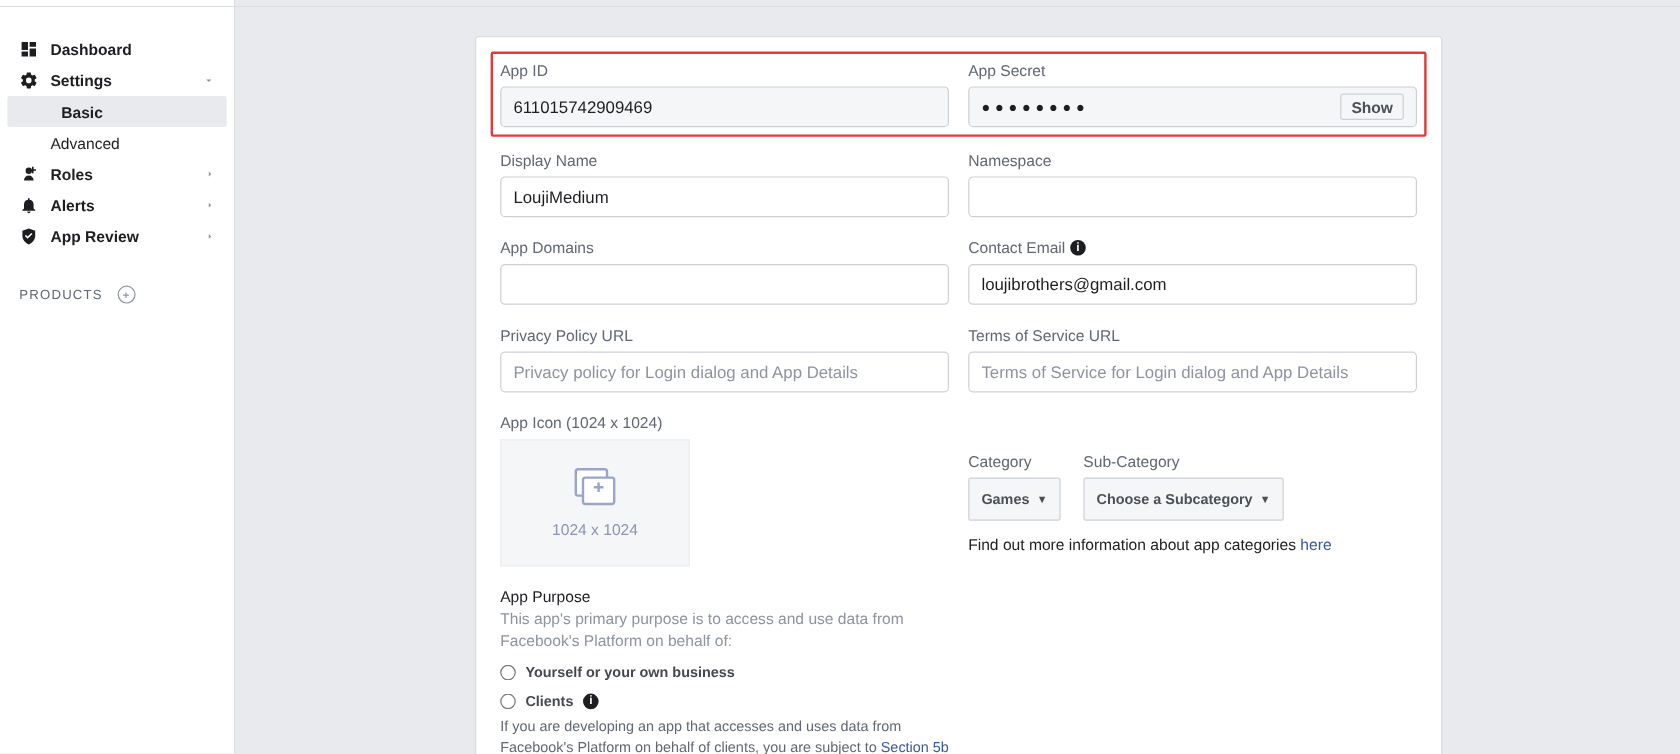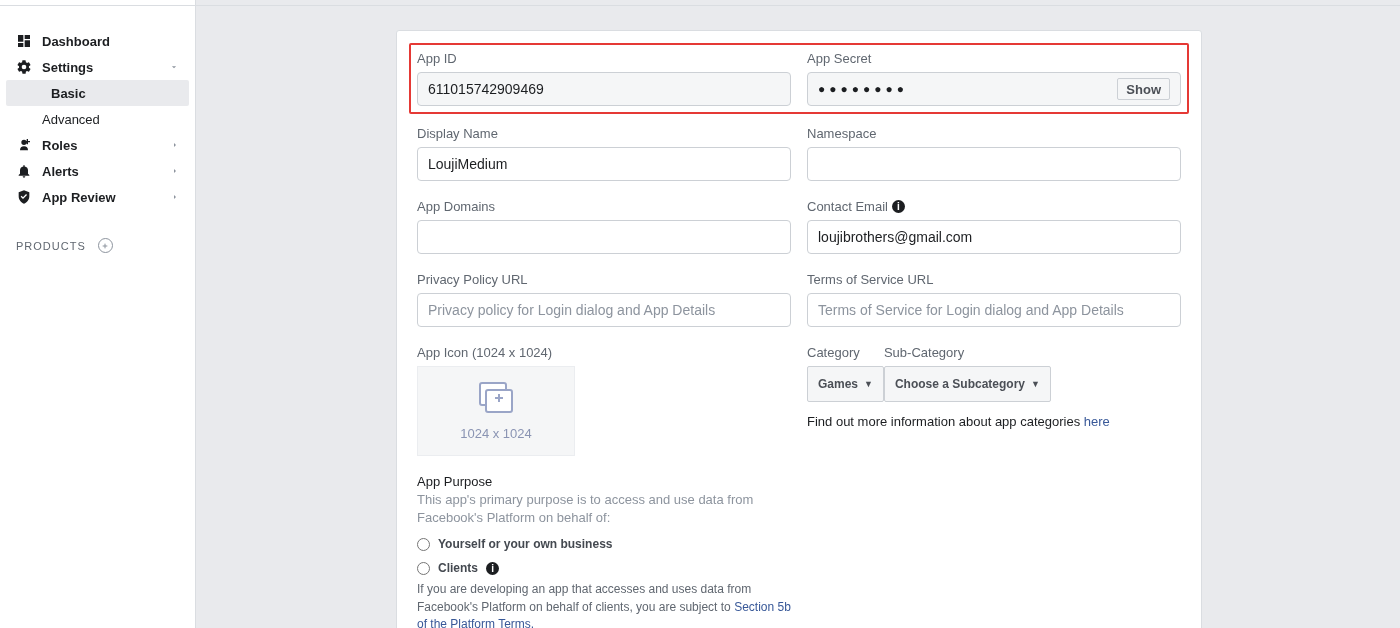"Category" .cat-block { gap: 0 -> 19px; margin-top: none -> 32px }
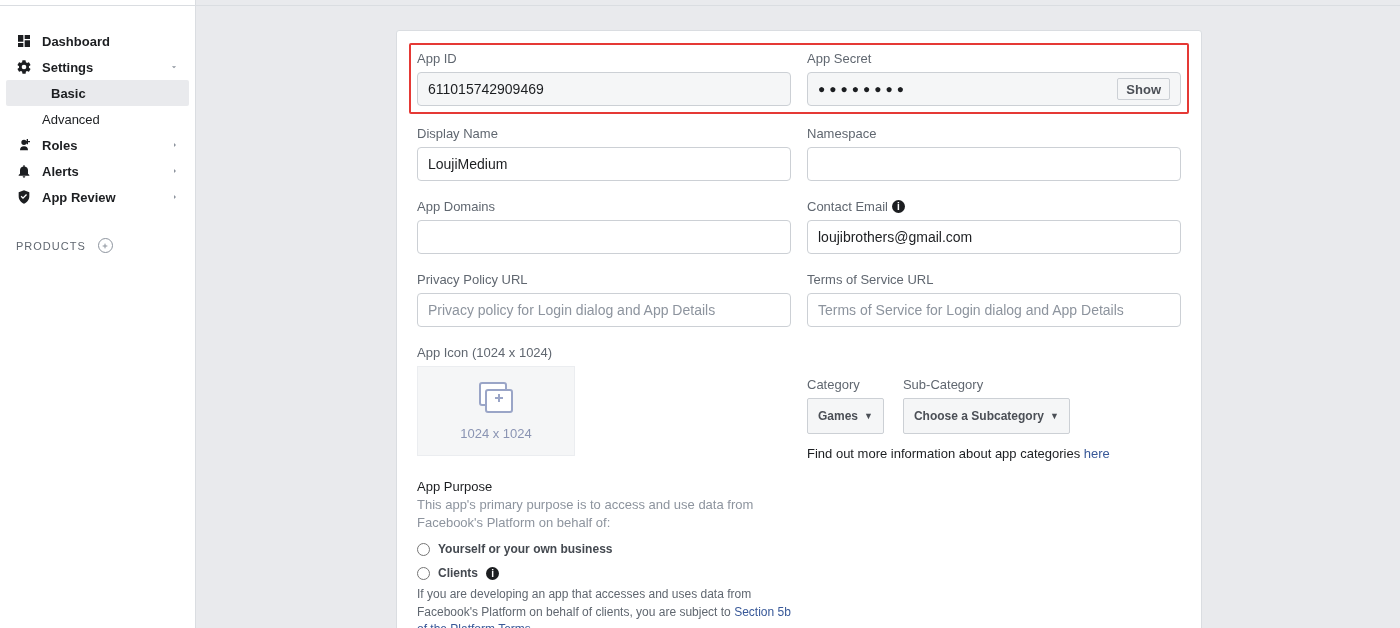"1024 x 1024" .icon-well { height: 90px -> 106px }
